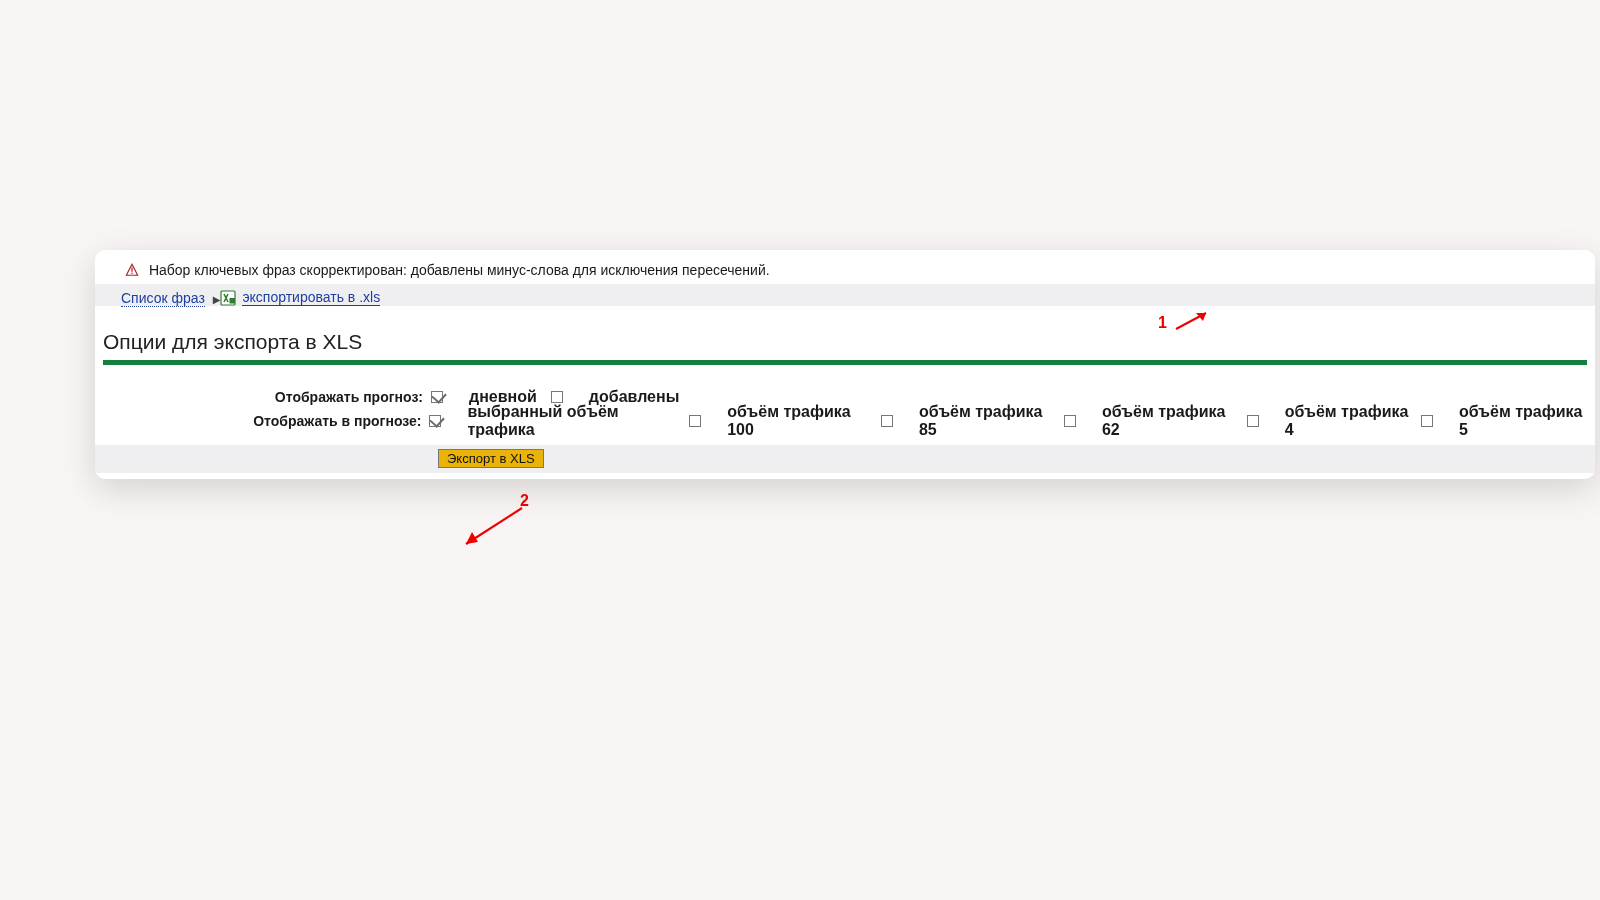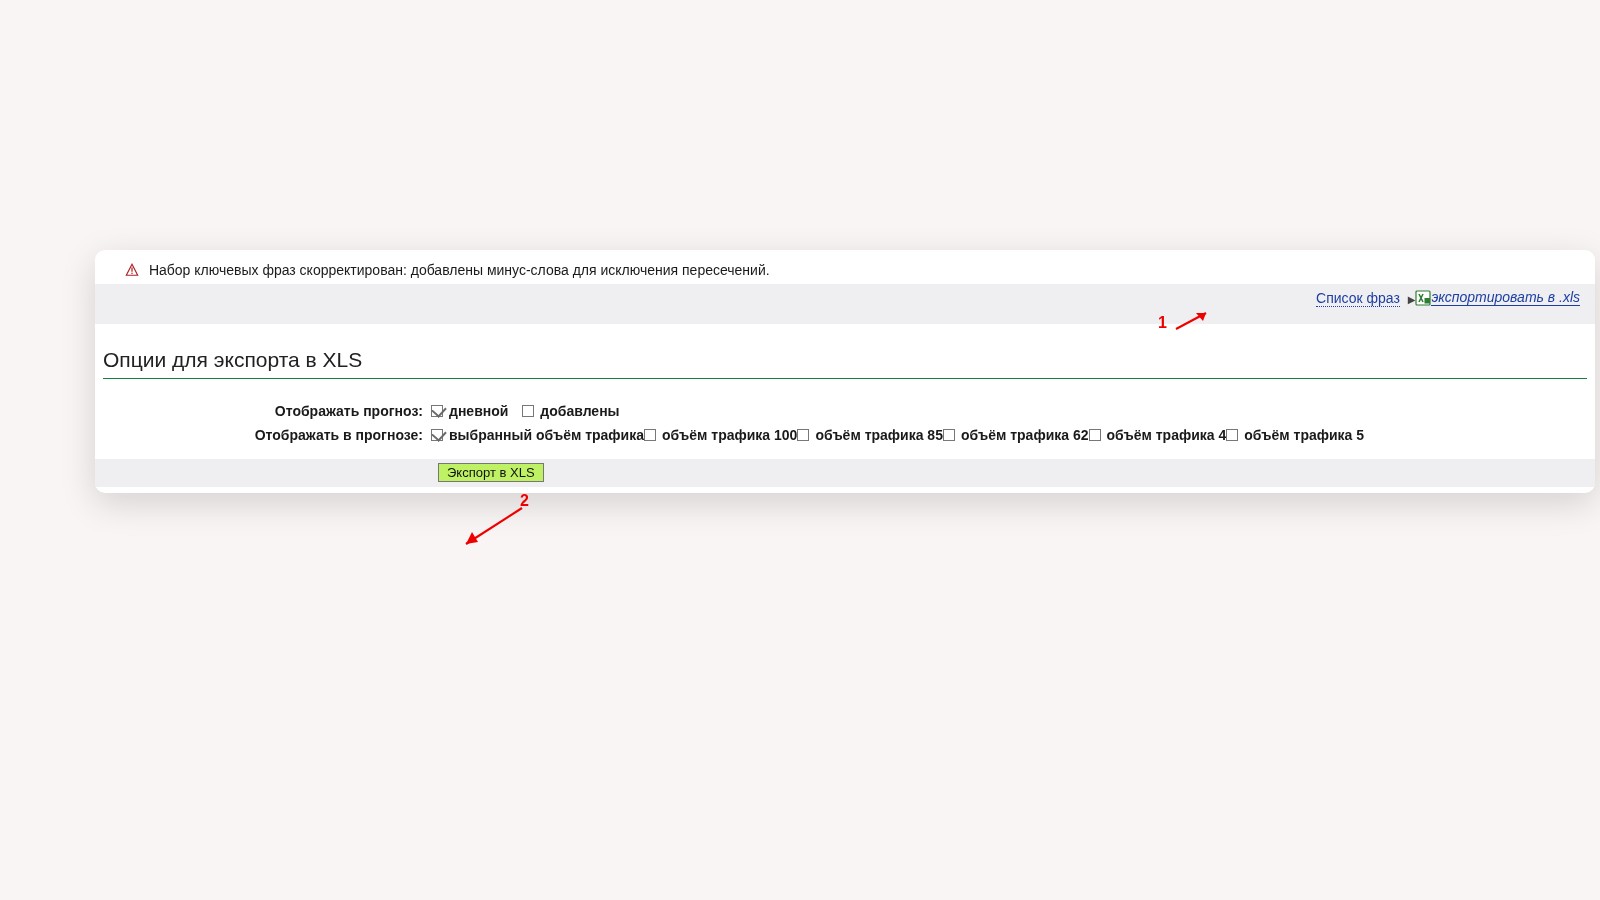"Список фраз ▶" .toolbar { justify-content: flex-end -> flex-start; padding: 5px 15px 18px 26px -> 5px 15px 0 26px }
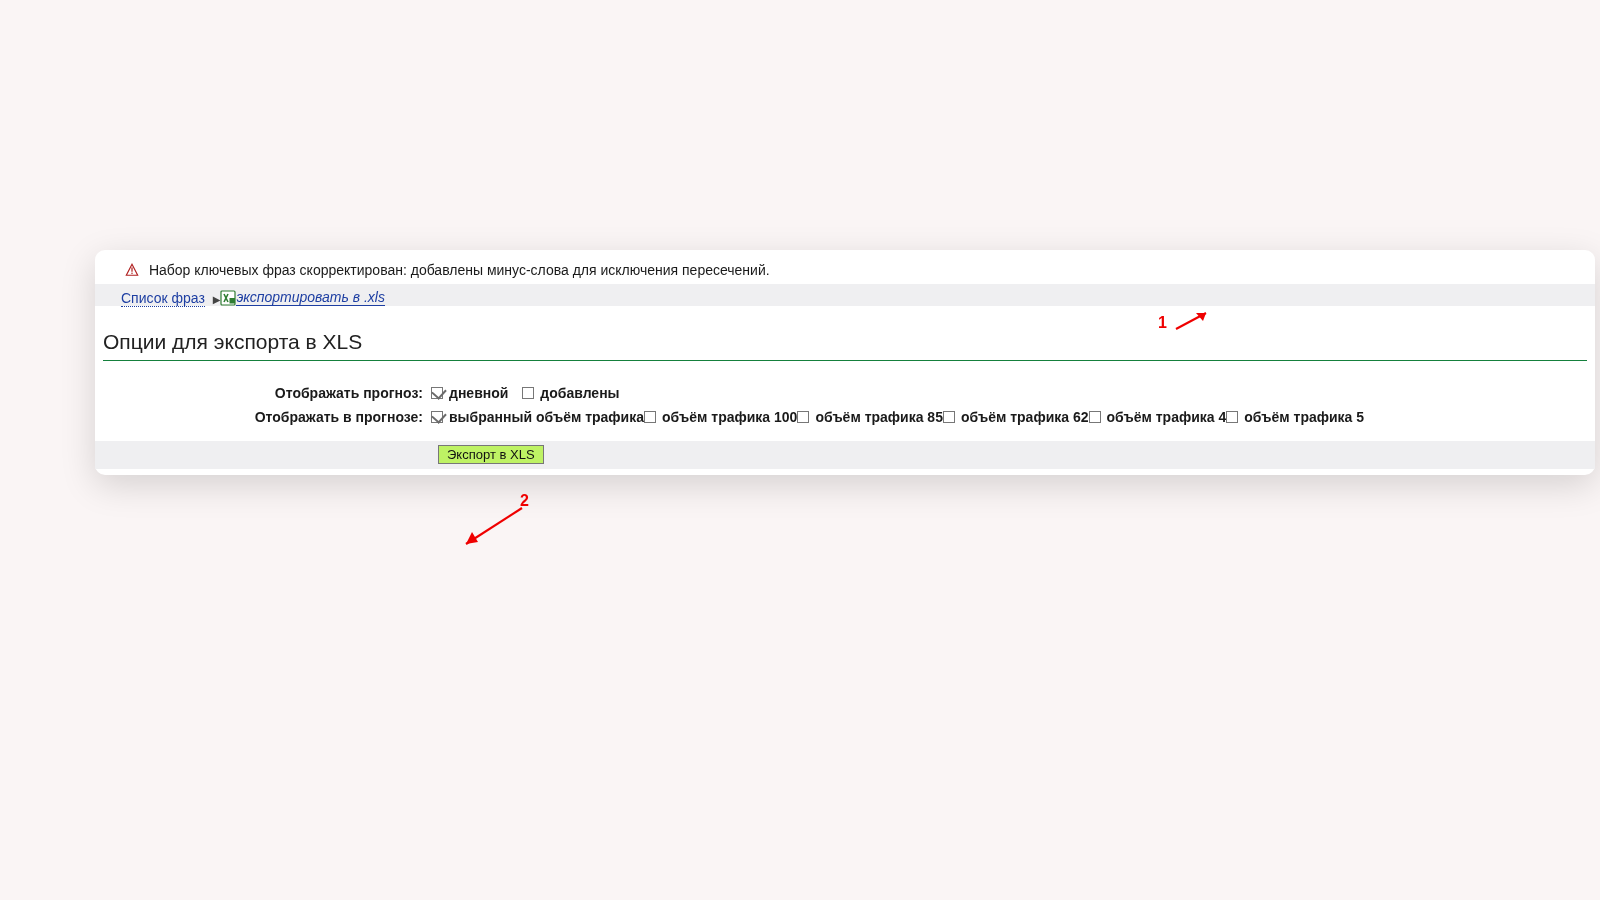"экспортировать в .xls" .export-group { font-style: italic -> none; gap: none -> 6px }
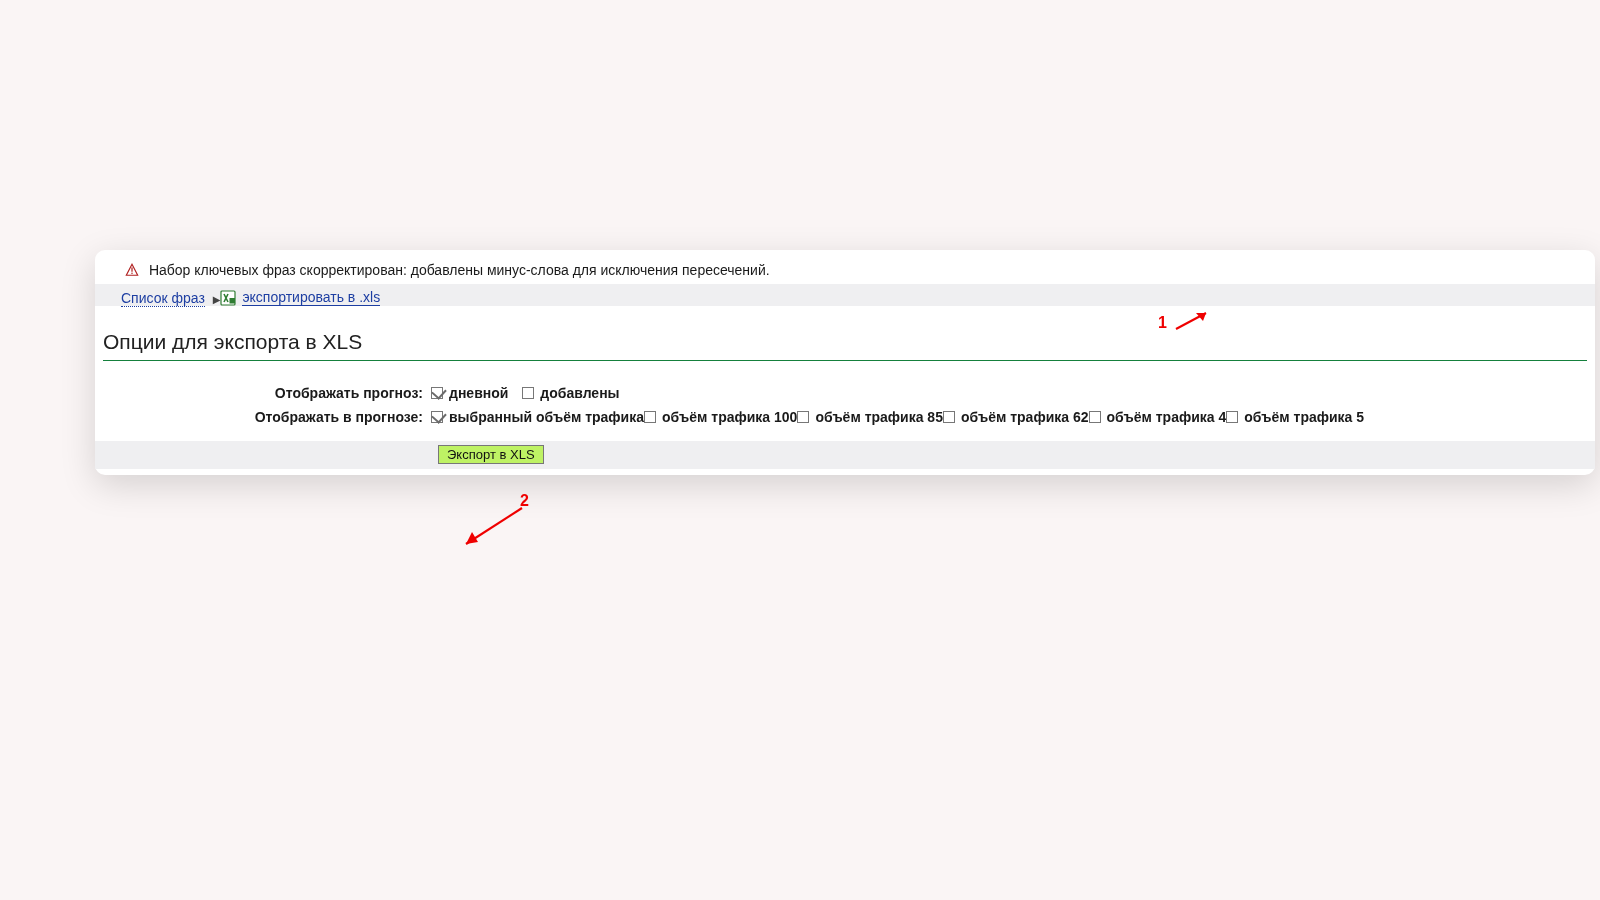"Опции для экспорта в XLS" .section-title { border-bottom: 1px solid #15803d -> 5px solid #15803d }
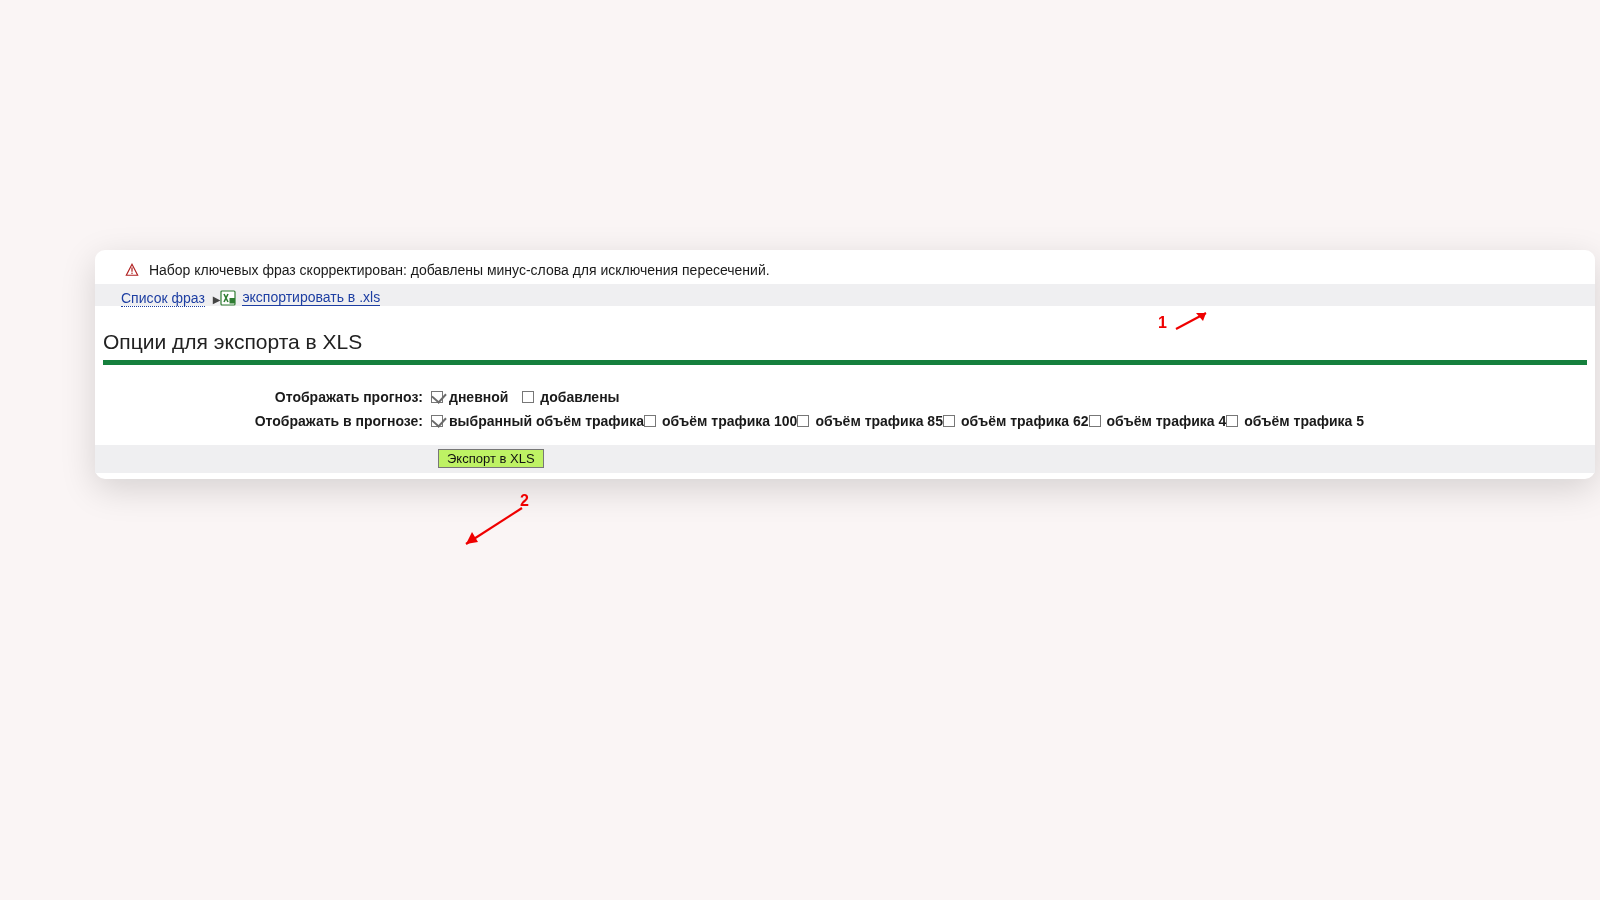"дневной" .opt-text { font-size: 14px -> 16px; margin-left: none -> 20px }
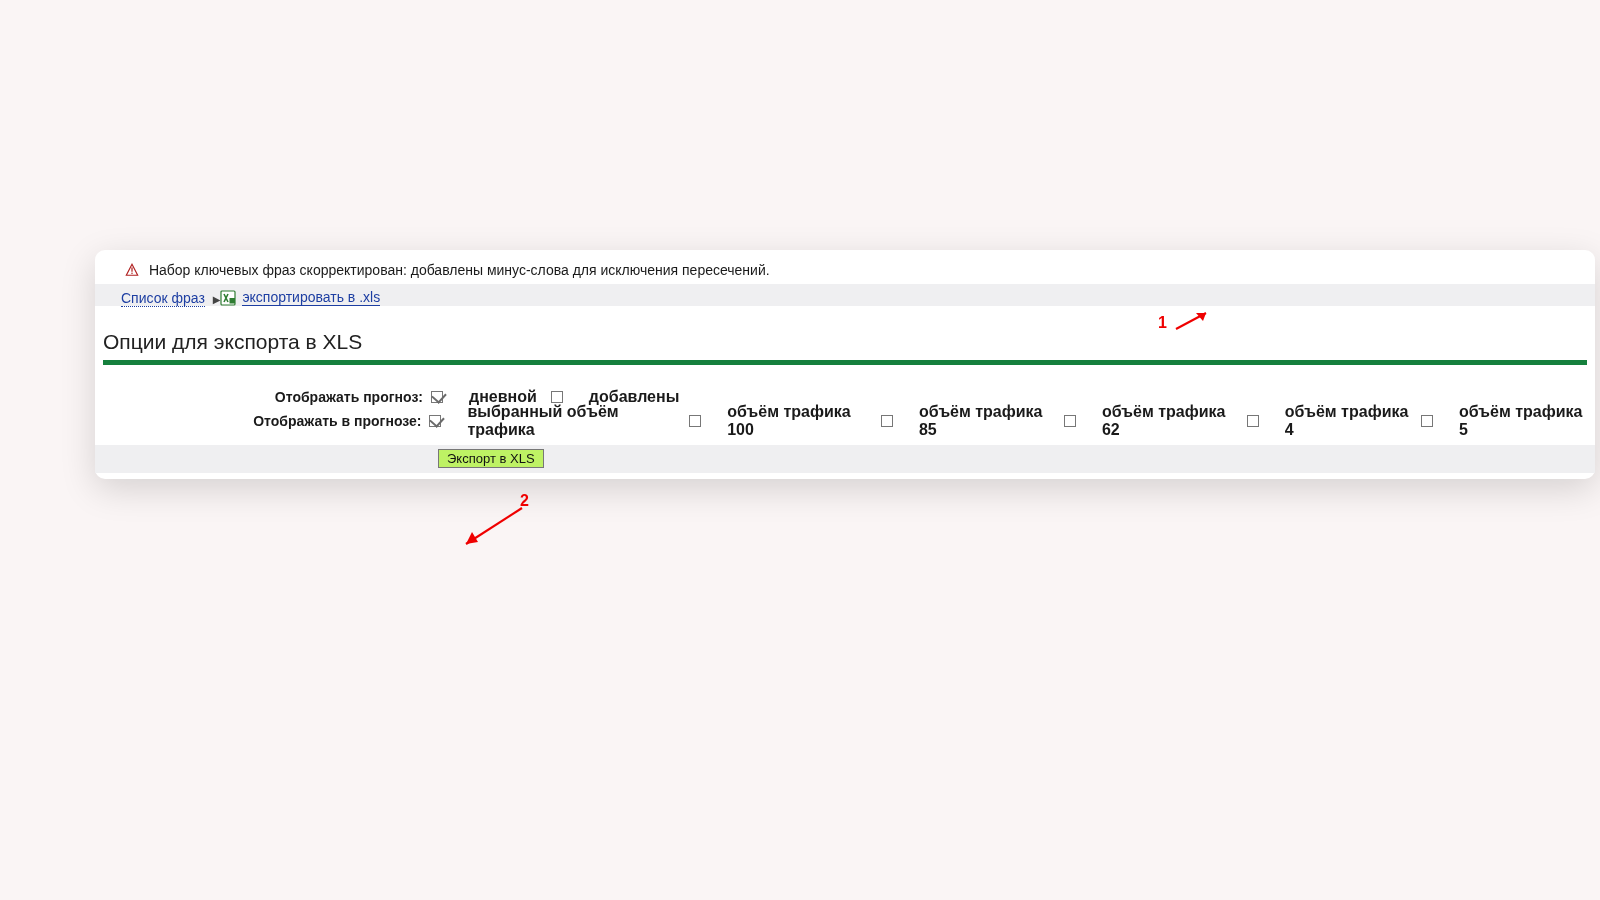"Экспорт в XLS" .export-btn { background: #bef264 -> #eab308 }
